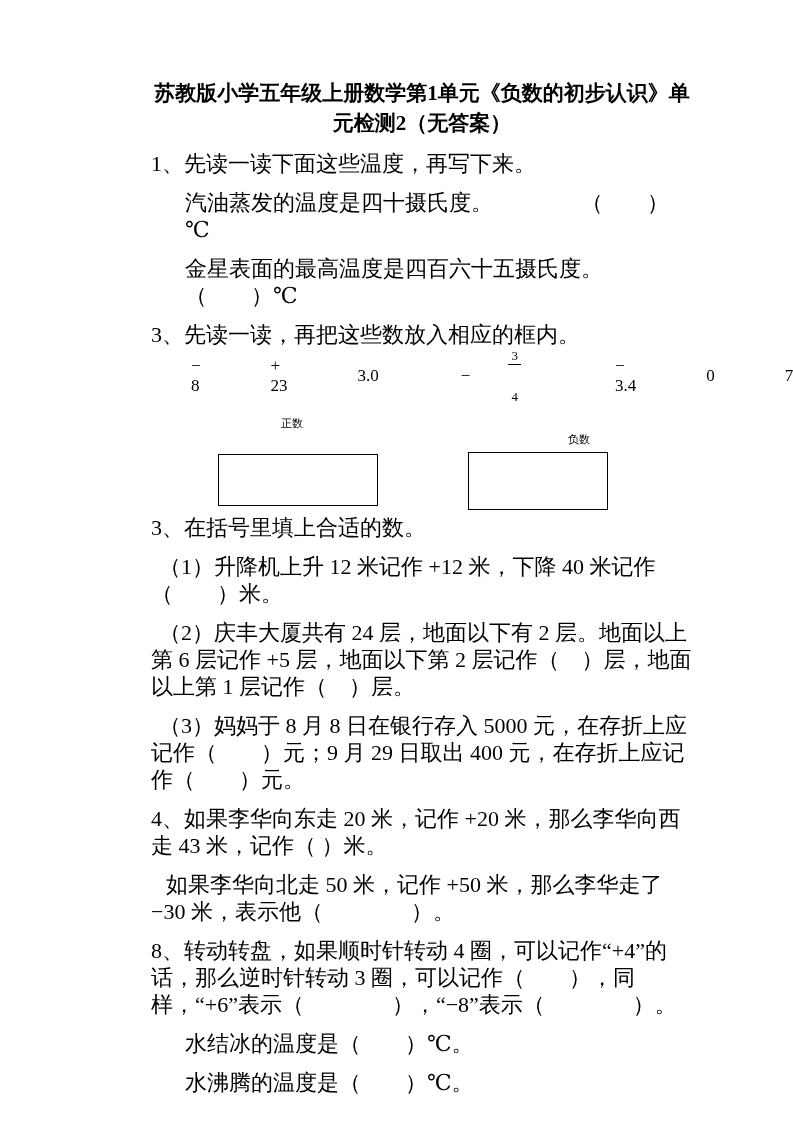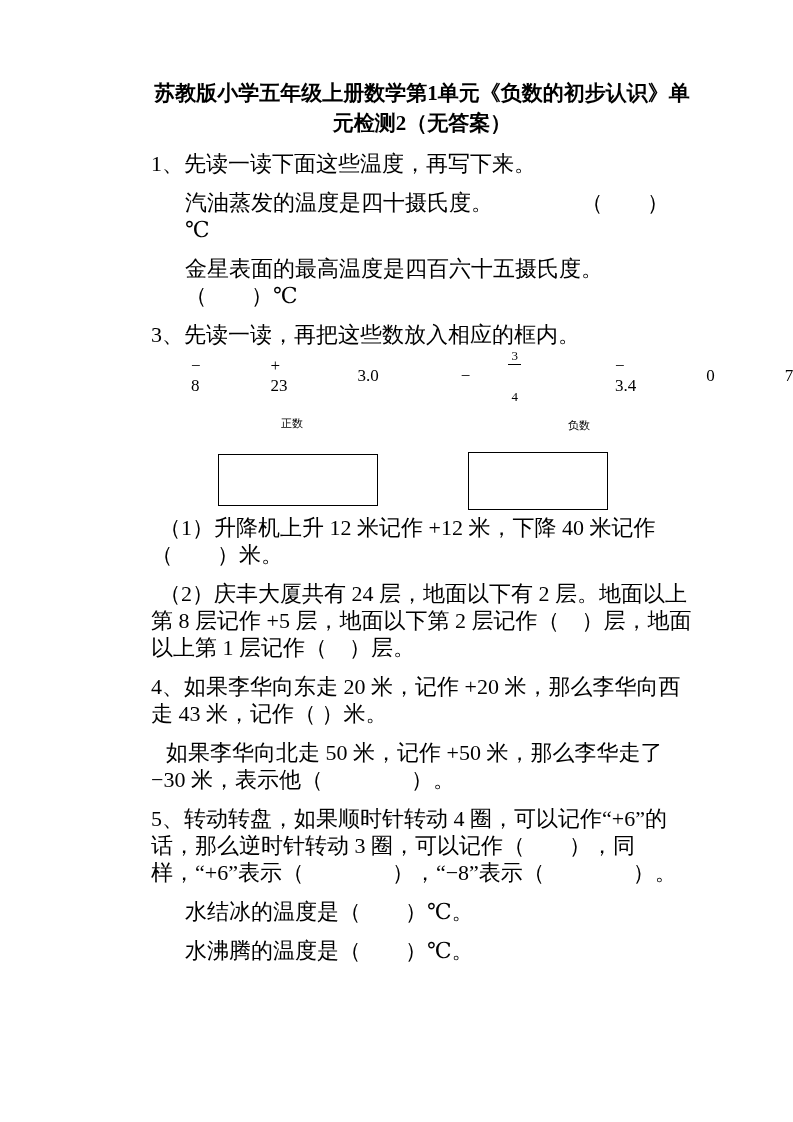"负数" .neg-label { top: 2px -> 16px }
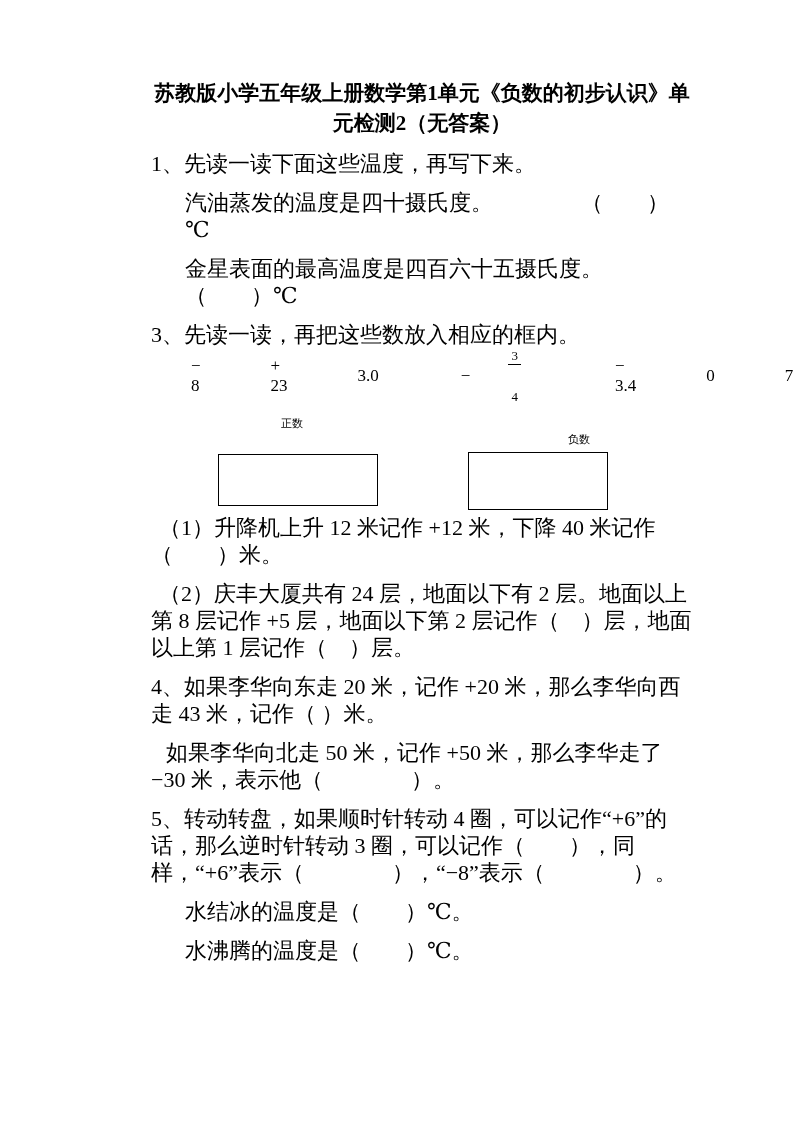"3、在括号里填上合适的数。" p.line { html: none -> <p>3、在括号里填上合适的数。</p> }
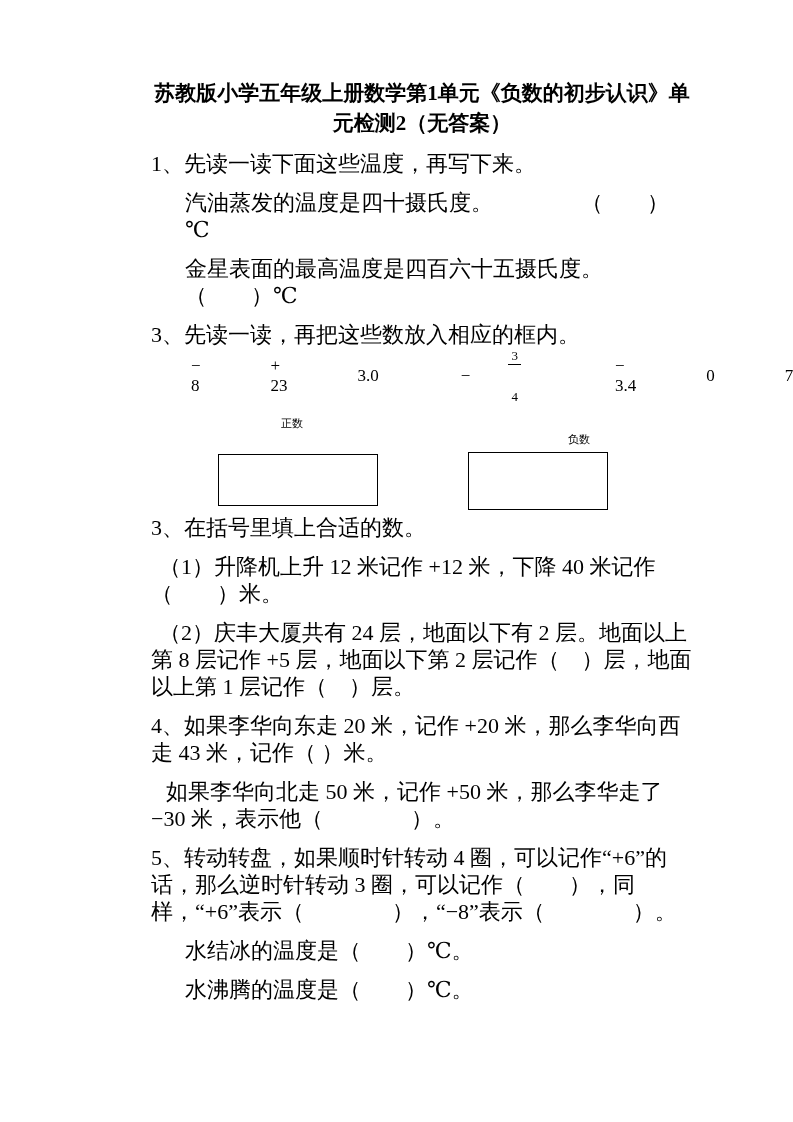"（2）庆丰大厦共有 24 层，地面以下有 2 层。地面以上第" p.line { text: 8 -> 6 }
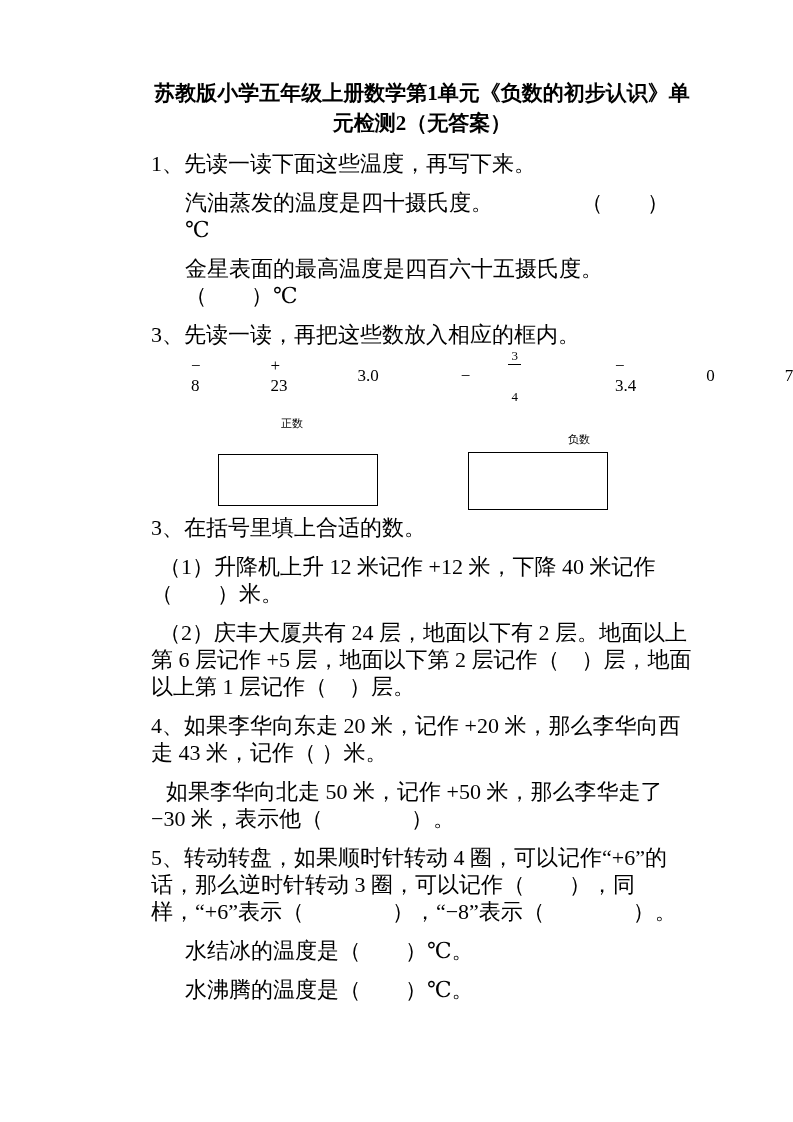"（3）妈妈于 8 月 8 日在银行存入" p.line { html: none -> <p>（3）妈妈于 8 月 8 日在银行存入 5000 元，在存折上应记作（ ）元；9 月 29 日取出 400 元，在存折上应记作（ ）元。</p> }
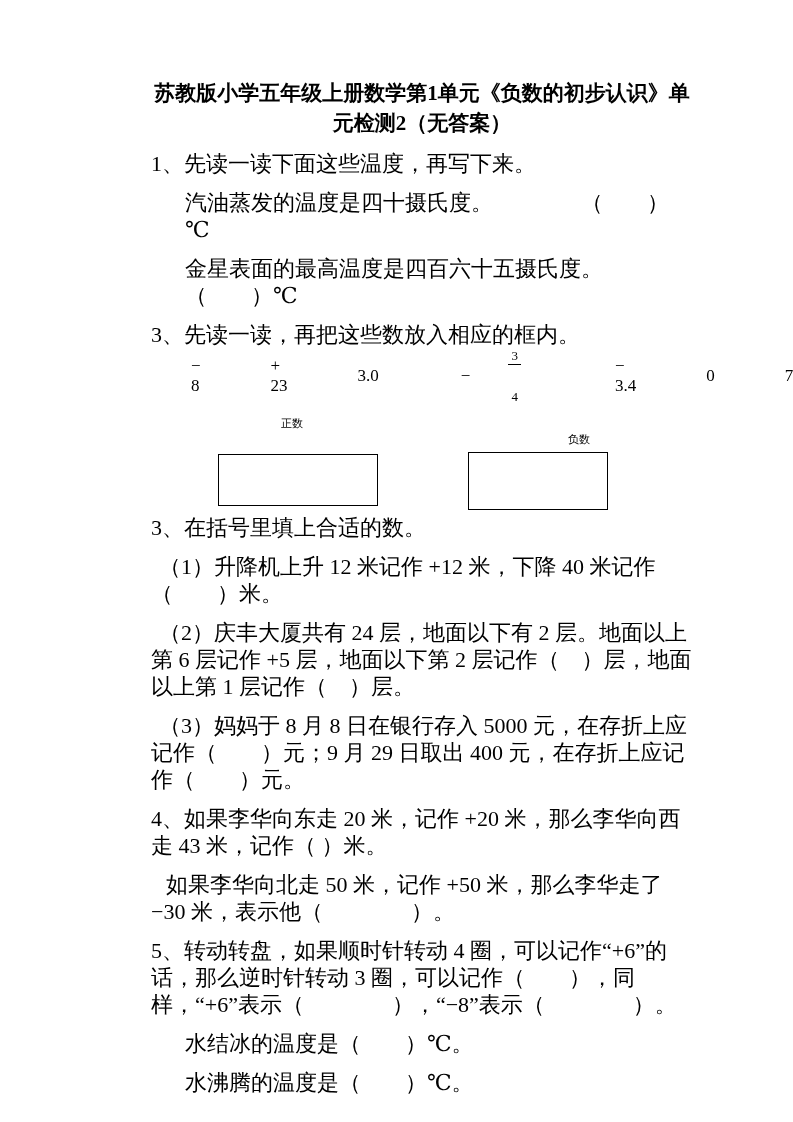"5、转动转盘，如果顺时针转动 4 圈，可以记作“+6”的话，那么逆时针转动 3" p.line { text: 5、转动转盘，如果顺时针转动 4 圈，可以记作“+6 -> 8、转动转盘，如果顺时针转动 4 圈，可以记作“+4 }
